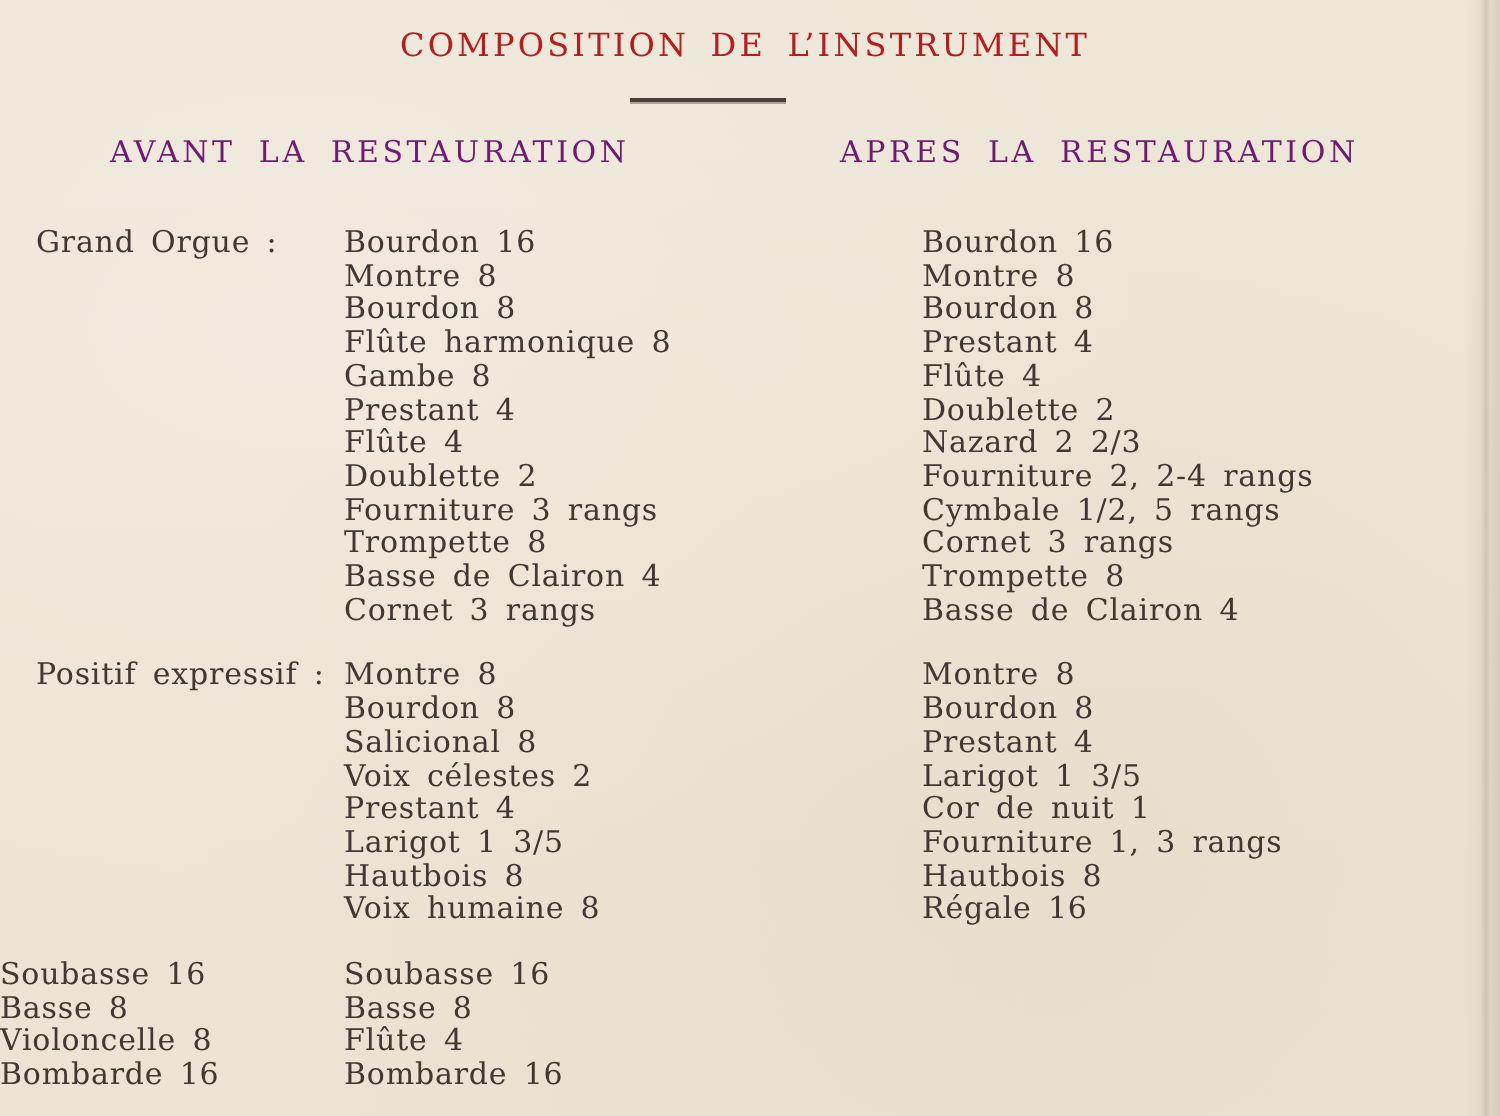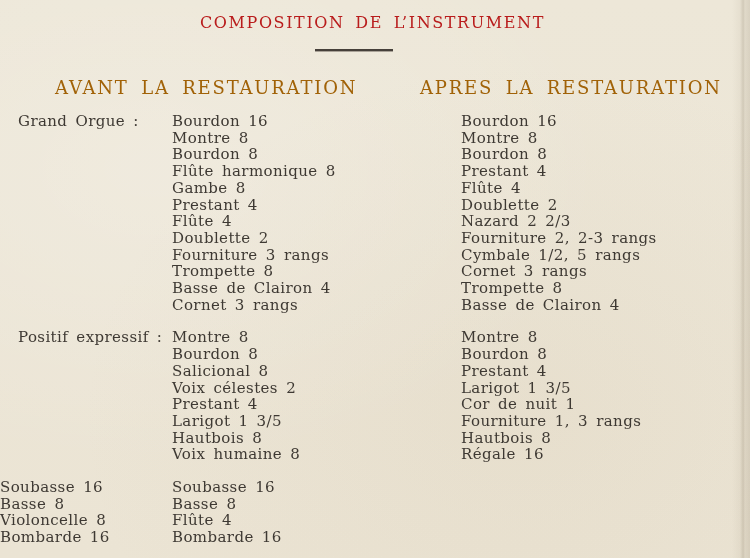"AVANT LA RESTAURATION" .col-header { color: #a16207 -> #701a75; font-size: 18px -> 15px; top: 77px -> 67px }
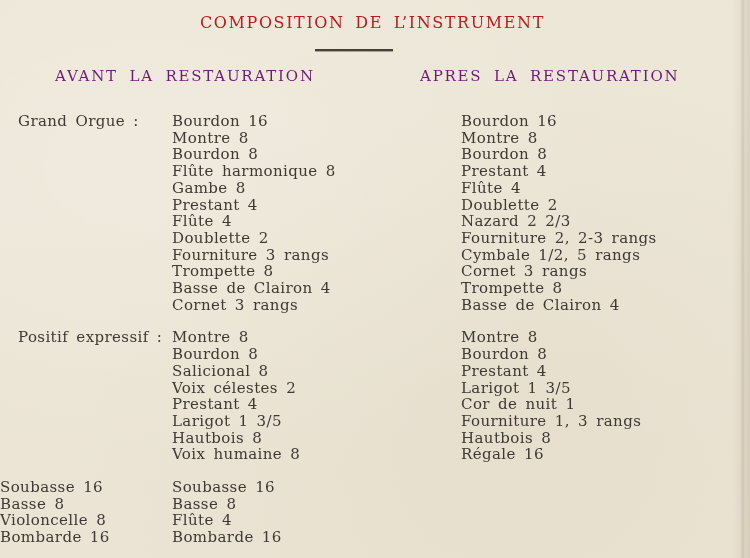"Fourniture 2, 2-3 rangs" div.stop { text: 2-3 -> 2-4 }
